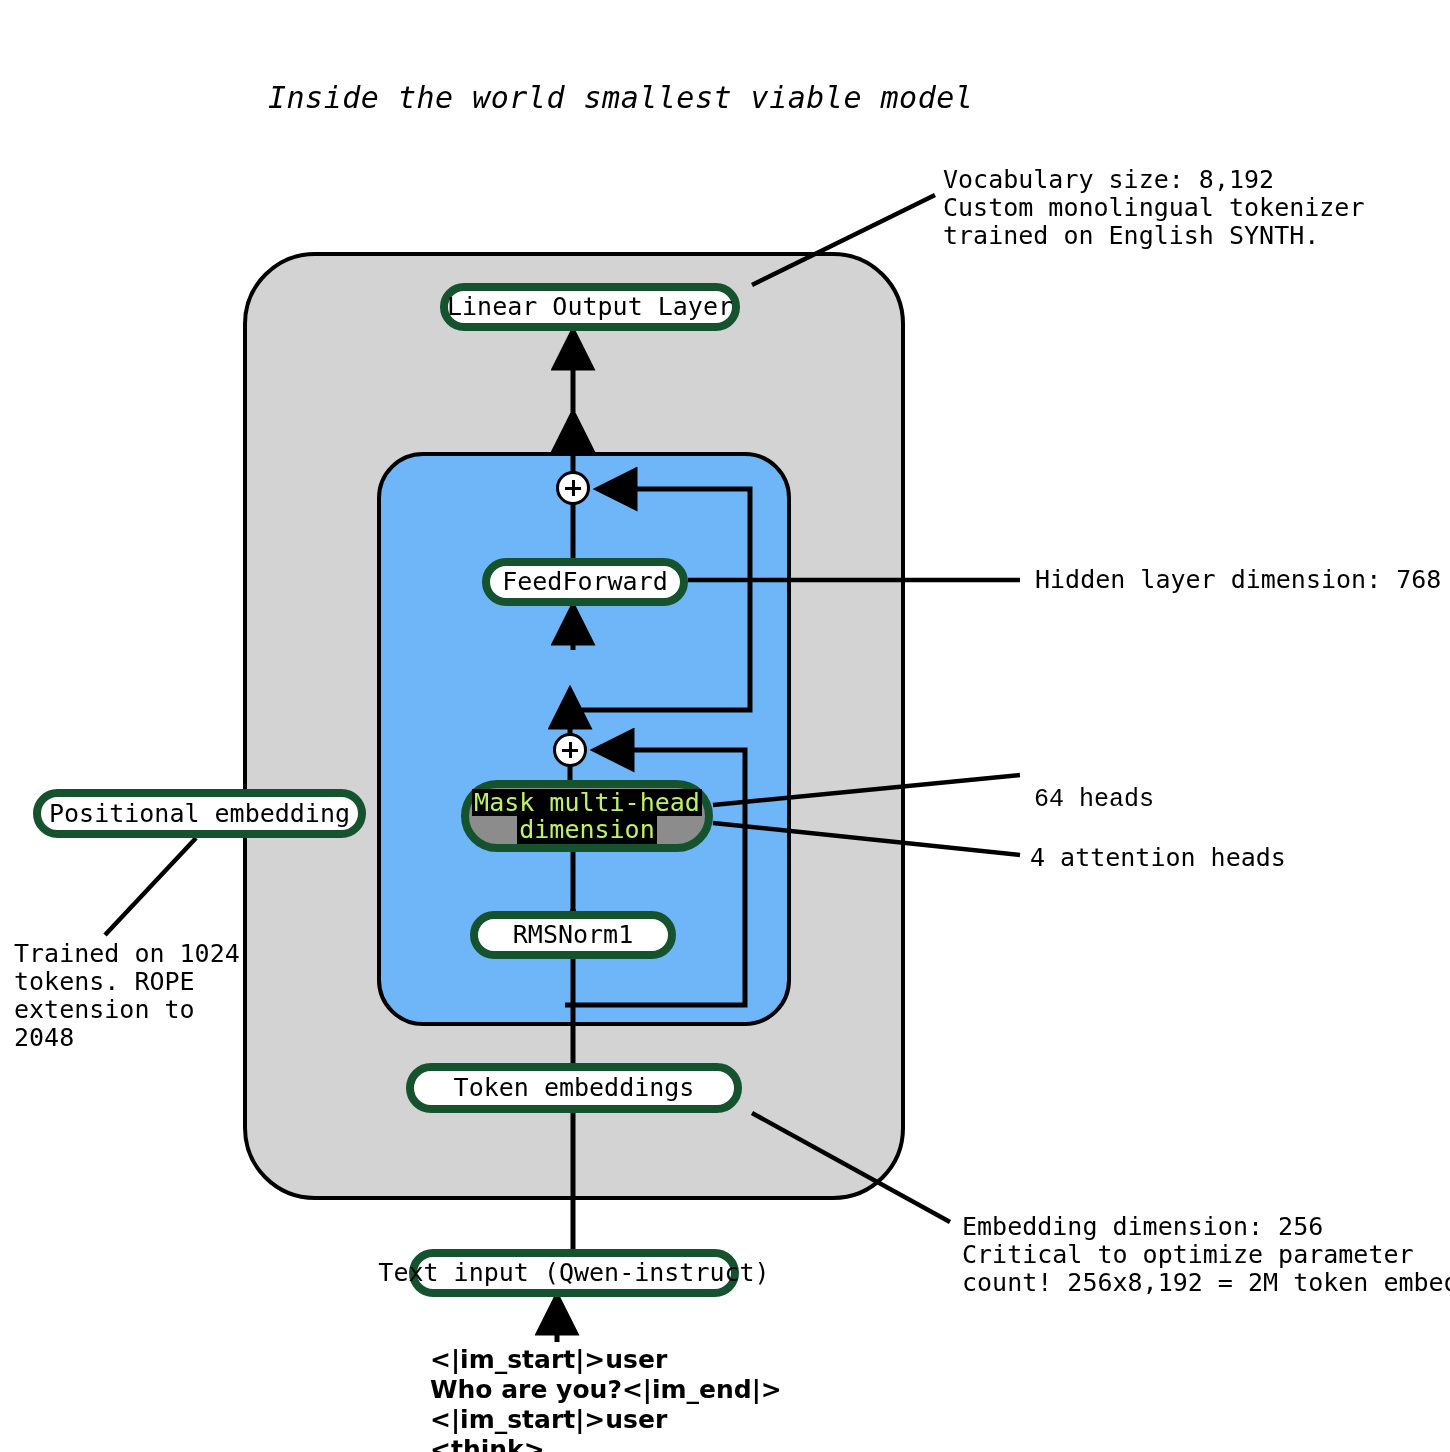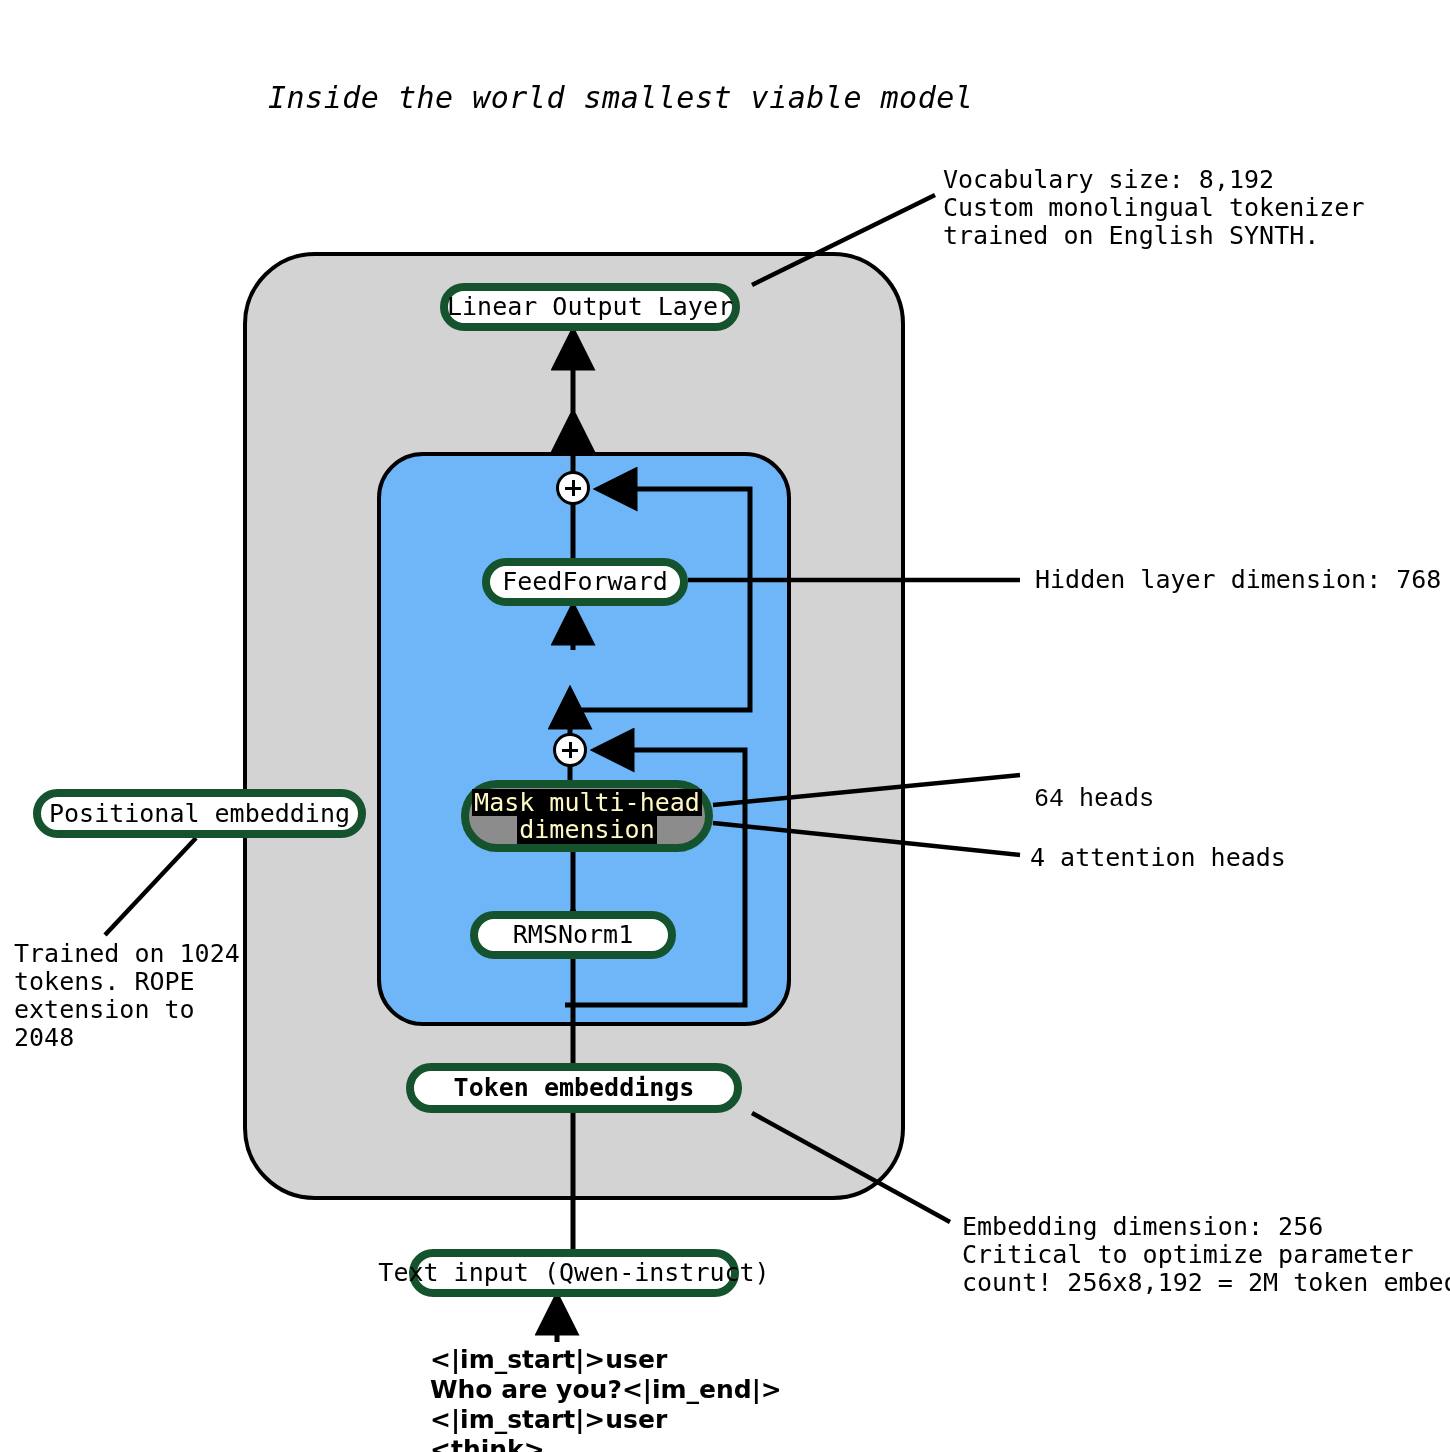"Mask multi-head" .pill.gray .hl { color: #fef9c3 -> #bef264 }
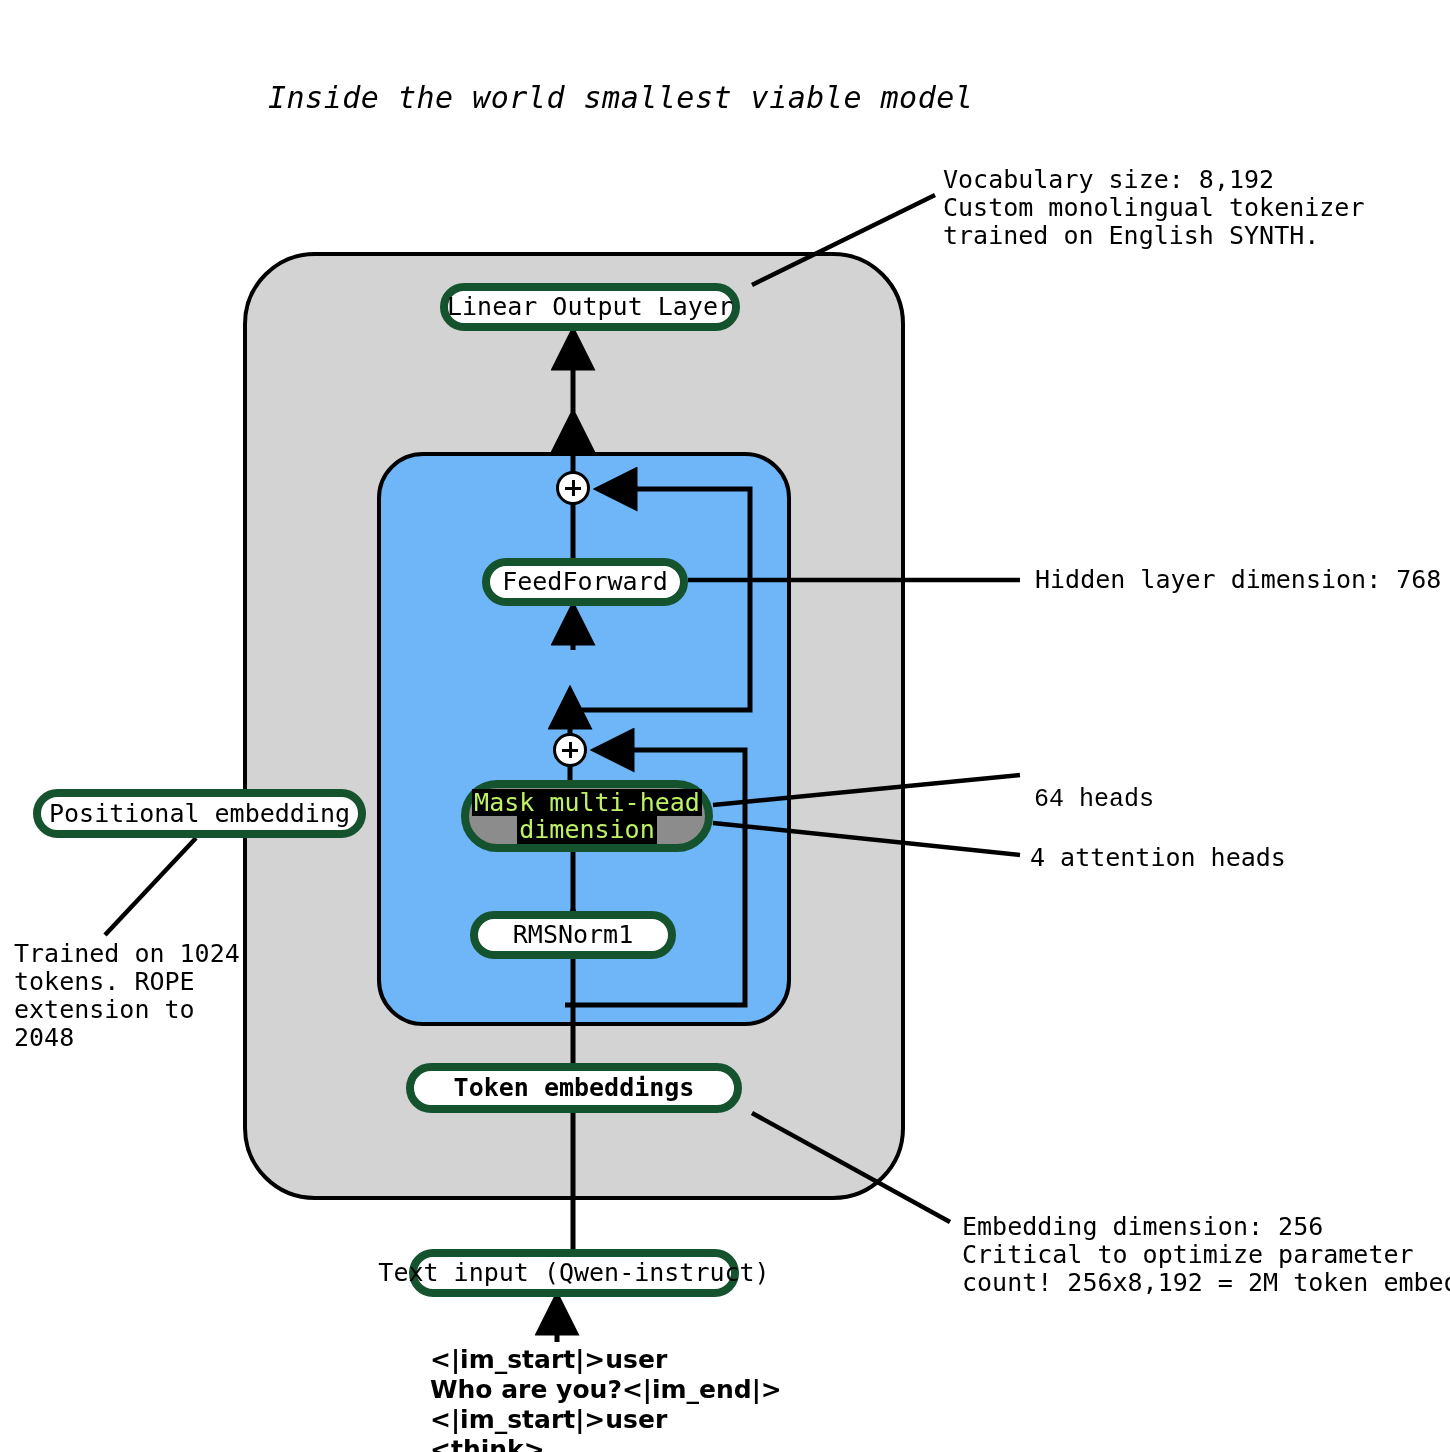"Token embeddings" div.pill { font-weight: bold -> none }
